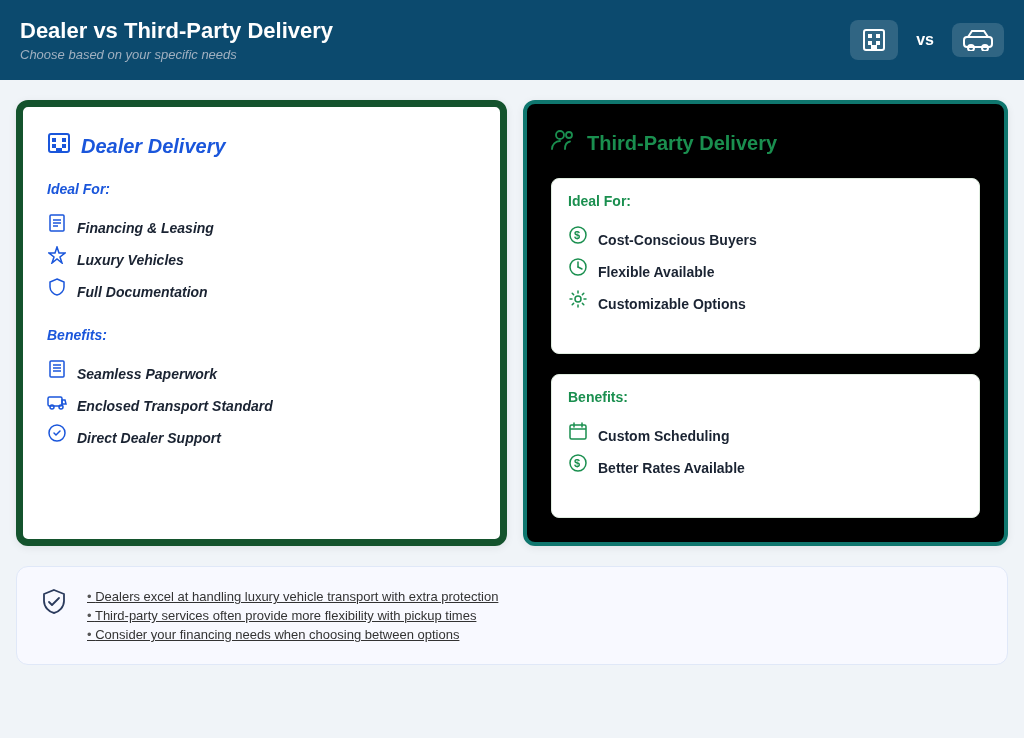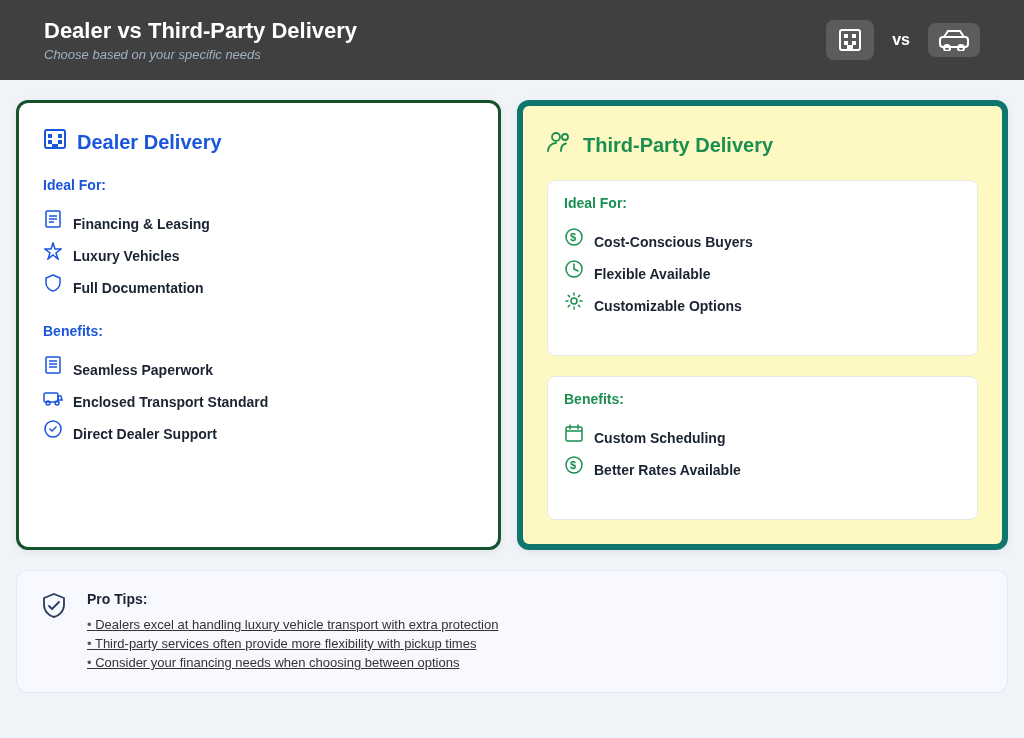"Dealer vs Third-Party Delivery" .header { background: #404040 -> #0c4a6e; padding: 18px 44px -> 18px 20px }
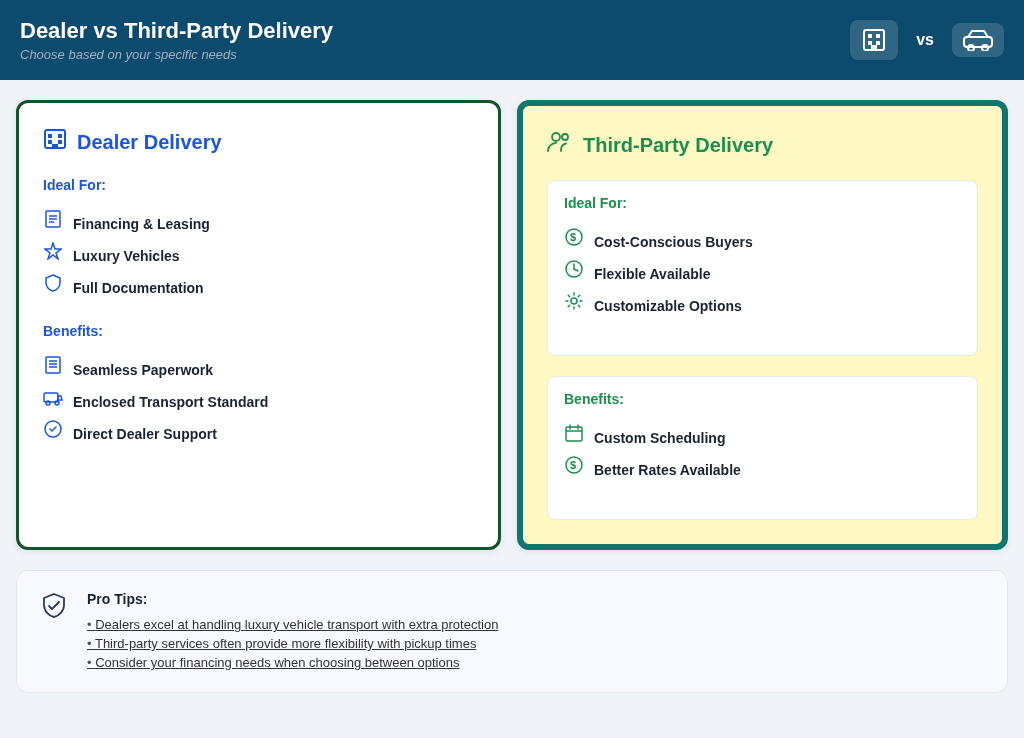"Dealer Delivery" .card-dealer { border: 3px solid #14532d -> 7px solid #14532d; font-style: none -> italic }
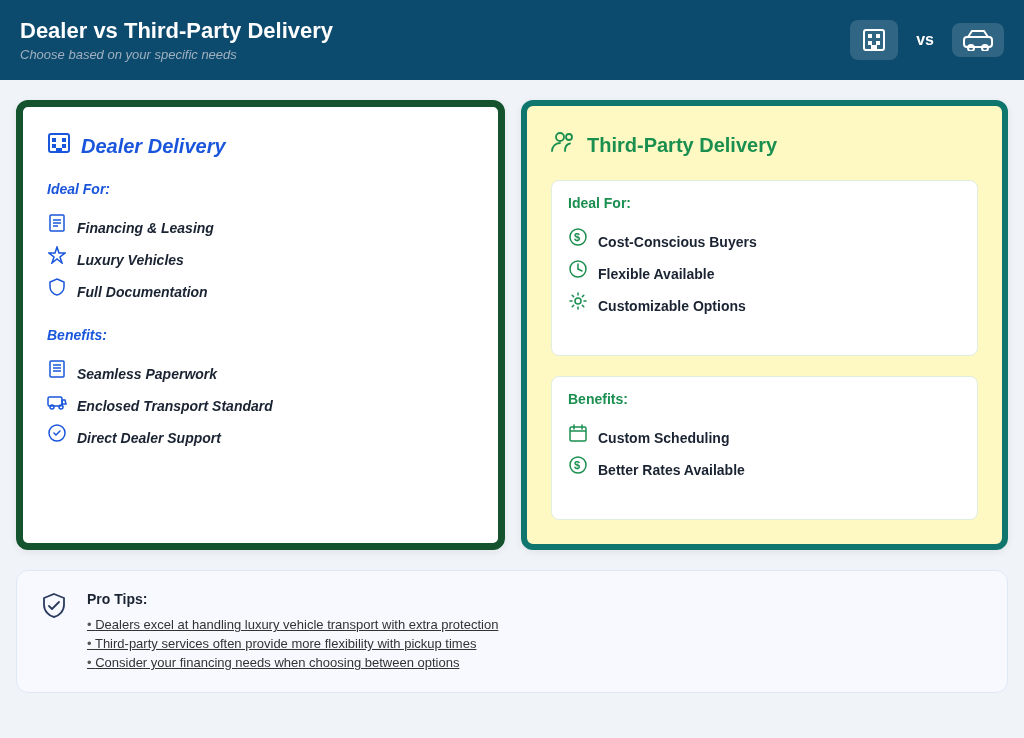"Third-Party Delivery" .card-third-party { background: #fef9c3 -> #000000; border: 6px solid #0f766e -> 4px solid #0f766e }
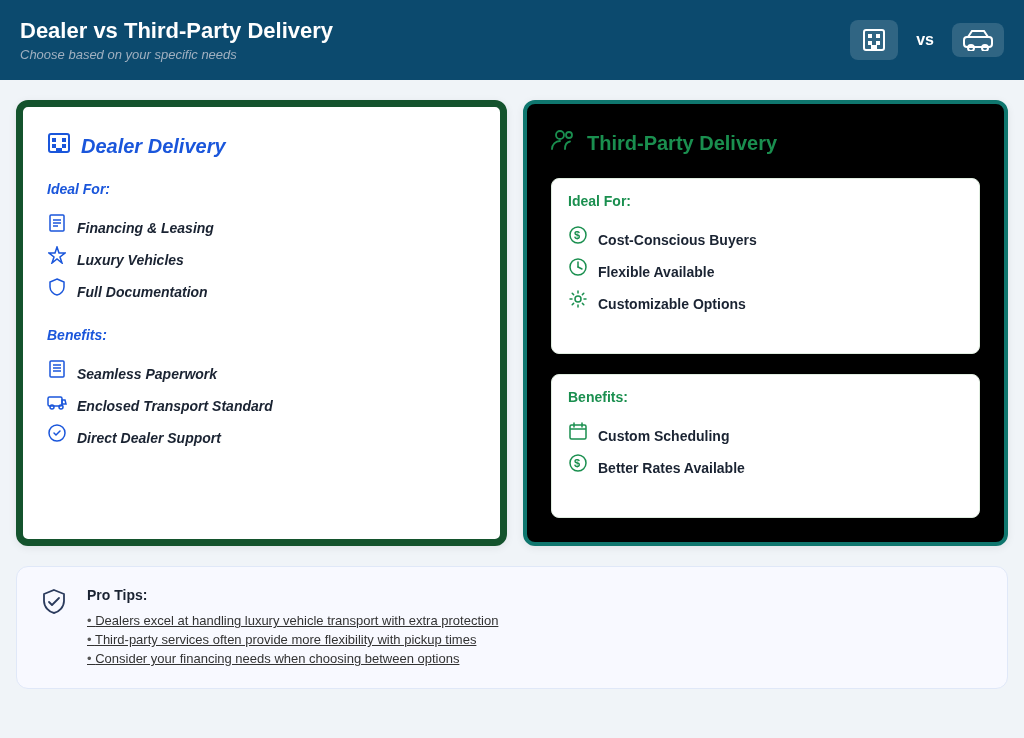"Pro Tips:" div.pro-label { html: <div>Pro Tips:</div> -> none }
